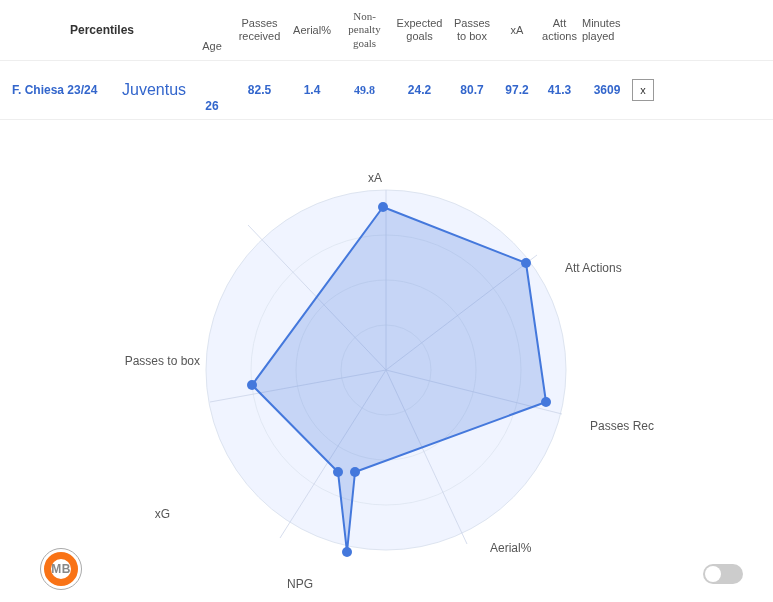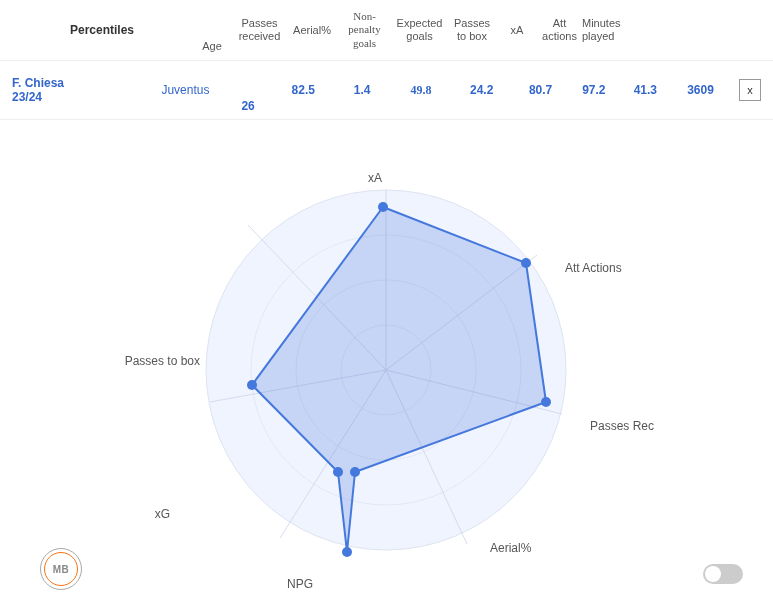"F. Chiesa 23/24" .data-row { gap: 20px -> none }
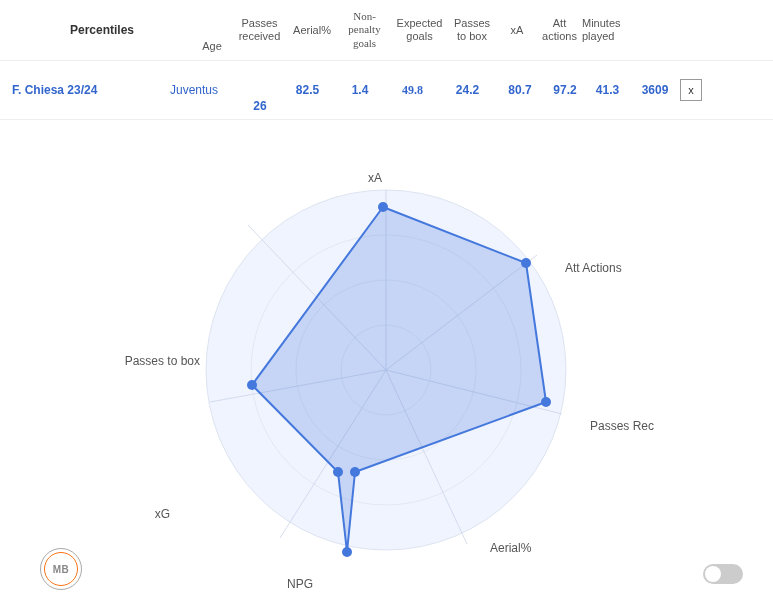"Juventus" .team-name { font-size: 12px -> 16px; margin-left: 48px -> none }
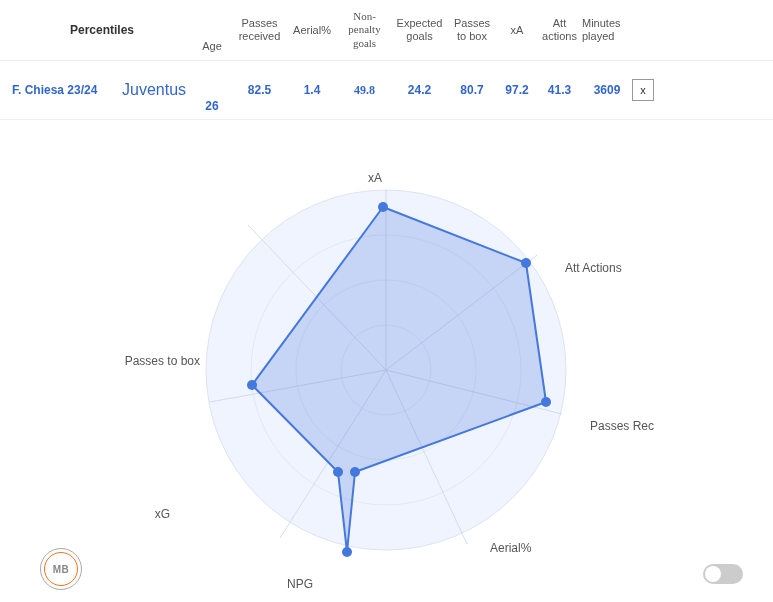"MB" .logo-inner { border: 1px solid #f97316 -> 7px solid #f97316; font-size: 10px -> 12px }
